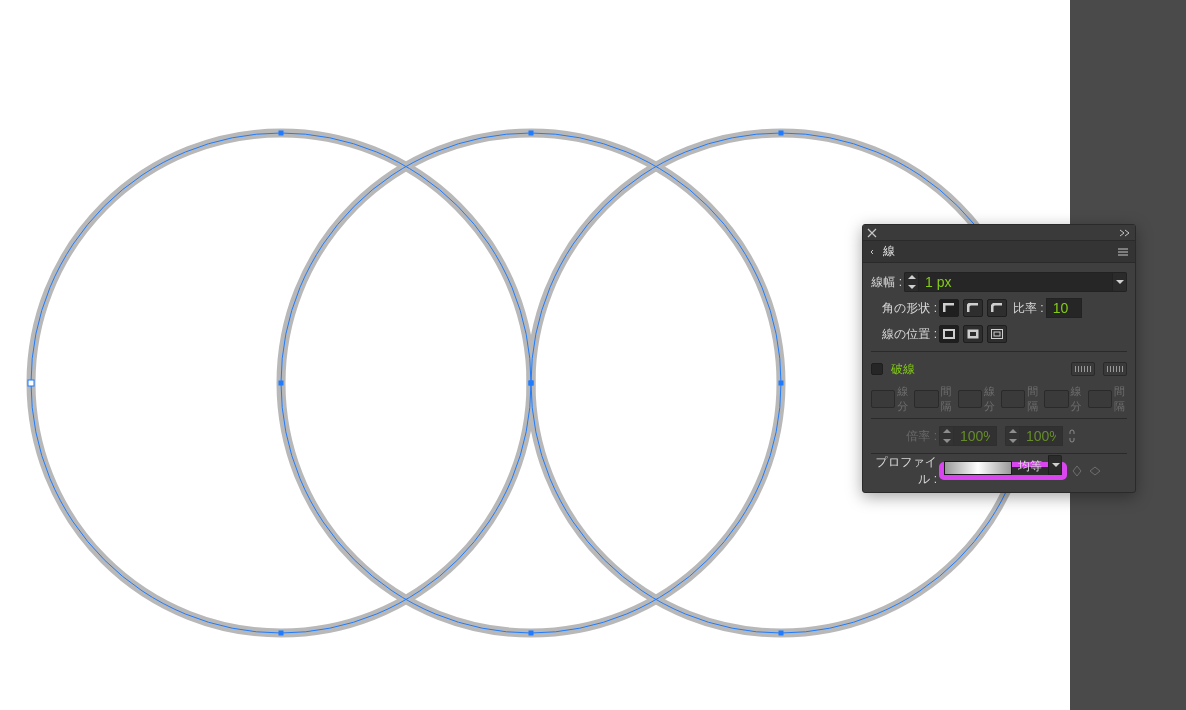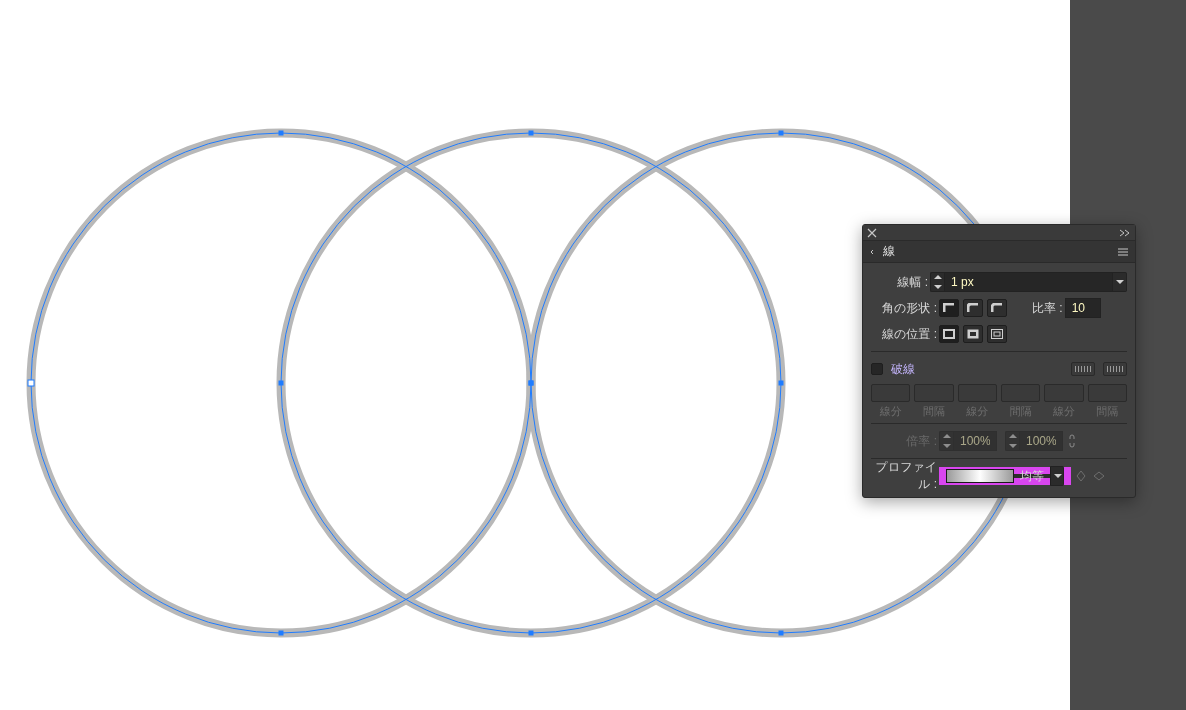"1 px" .txt { color: #fef9c3 -> #84cc16; font-size: 12px -> 14px }
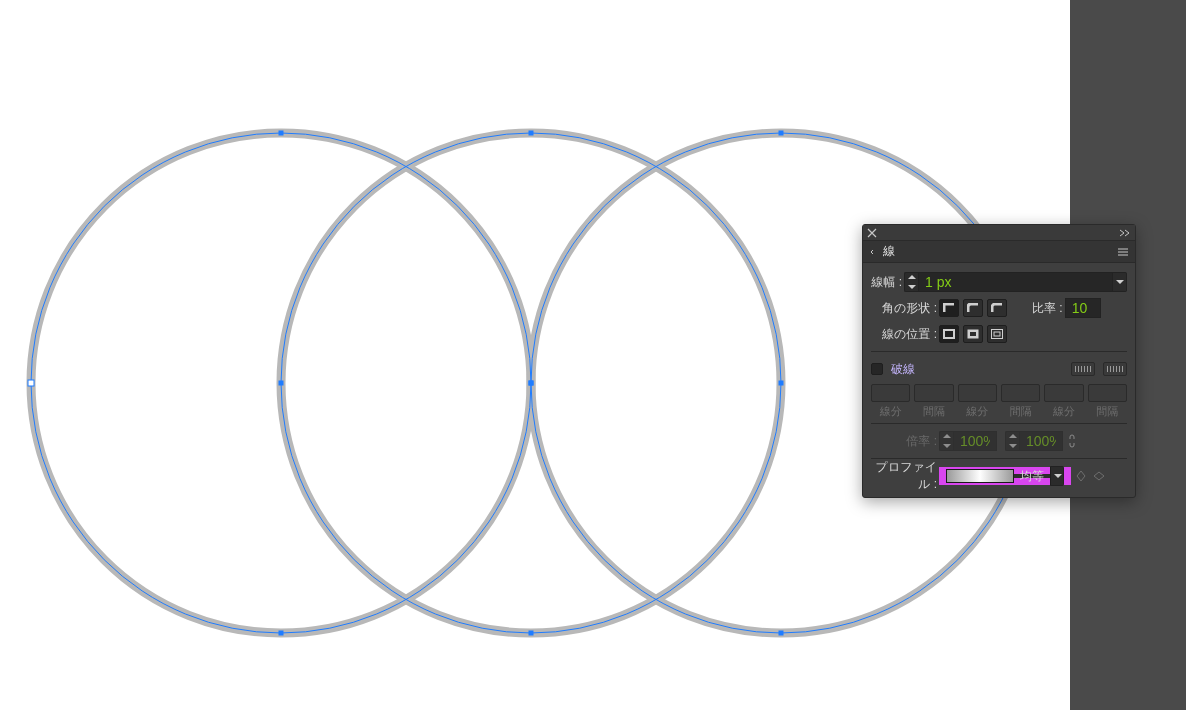"比率 :" span.lab { margin-left: 21px -> 2px }
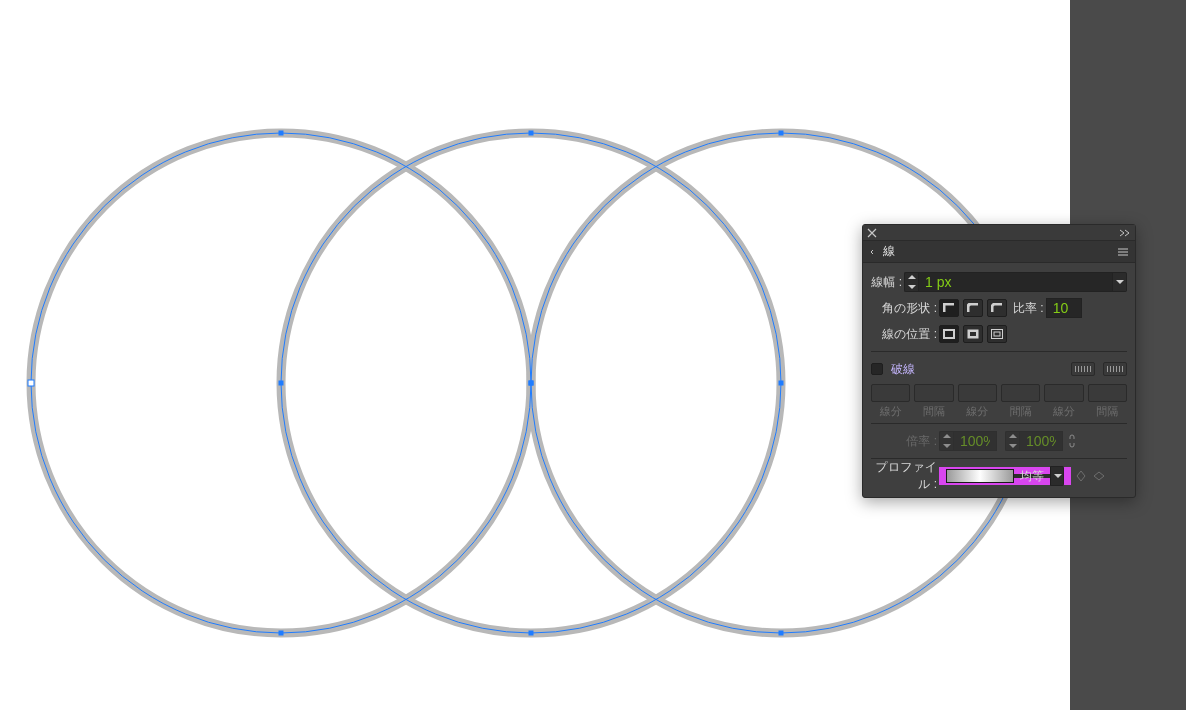"破線" .chklab { color: #c4b5fd -> #84cc16 }
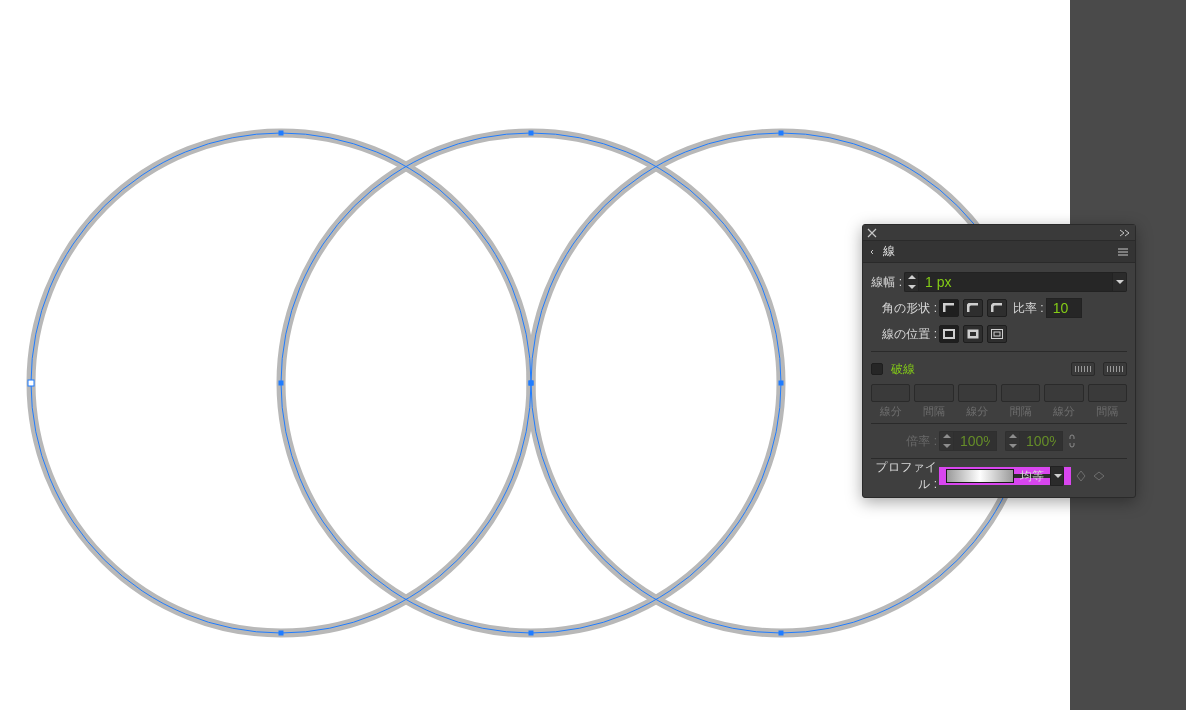"線分" .fcell { flex-direction: column -> row }
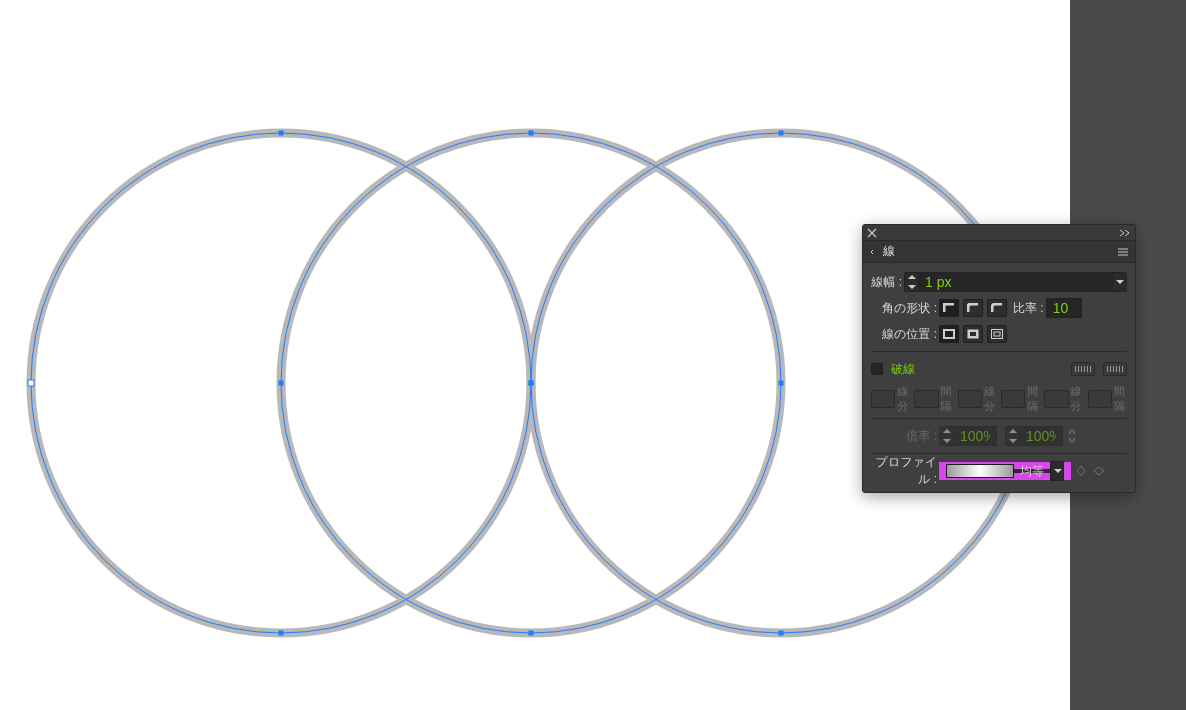"均等" .profile-dd { align-items: center -> flex-end; border: 7px solid #d946ef -> 5px solid #d946ef; border-radius: 0 -> 5px }
